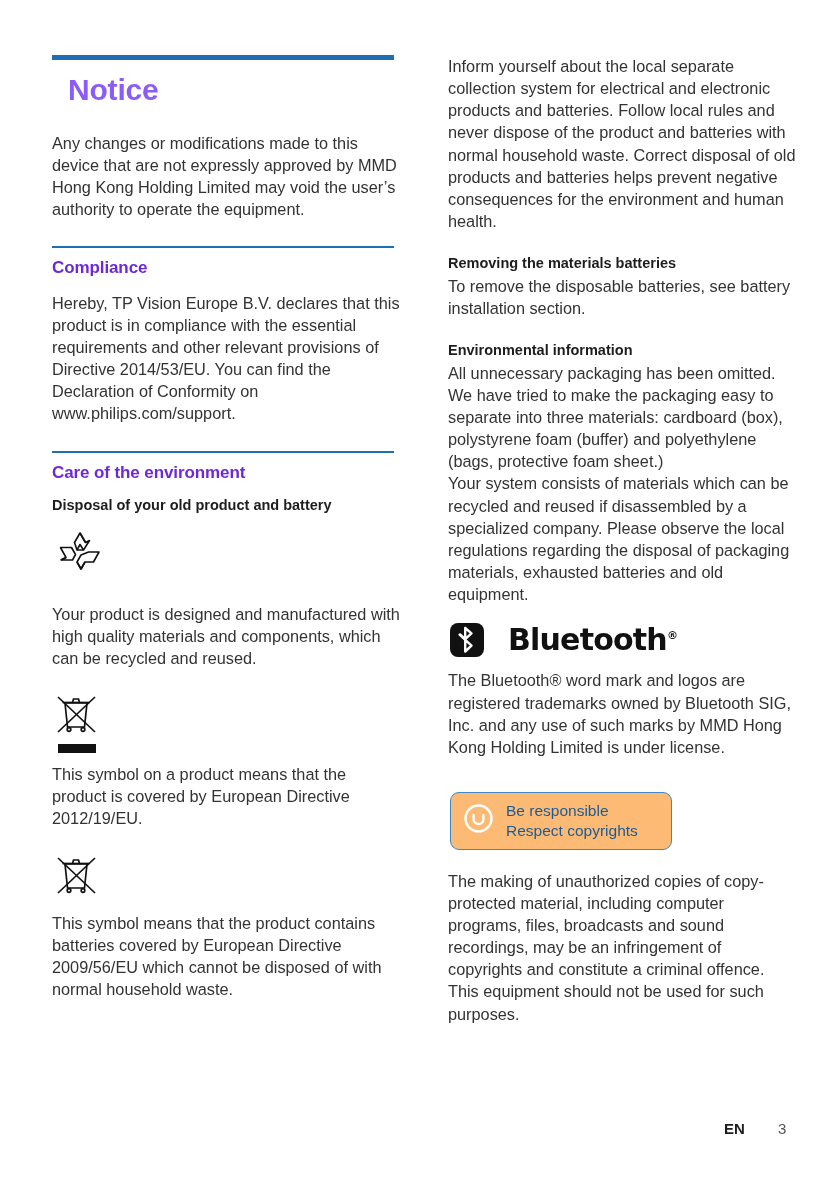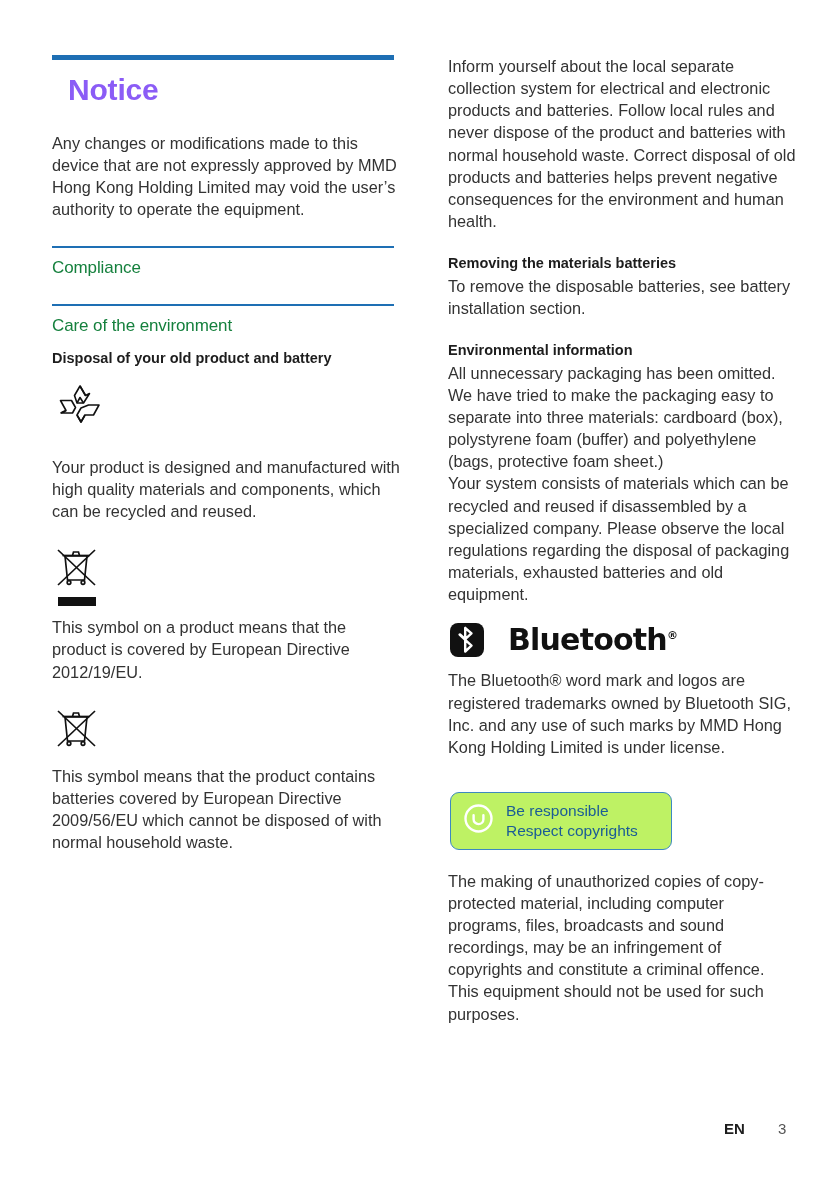"Compliance" h2.section-title { color: #15803d -> #6d28d9; font-weight: normal -> bold }
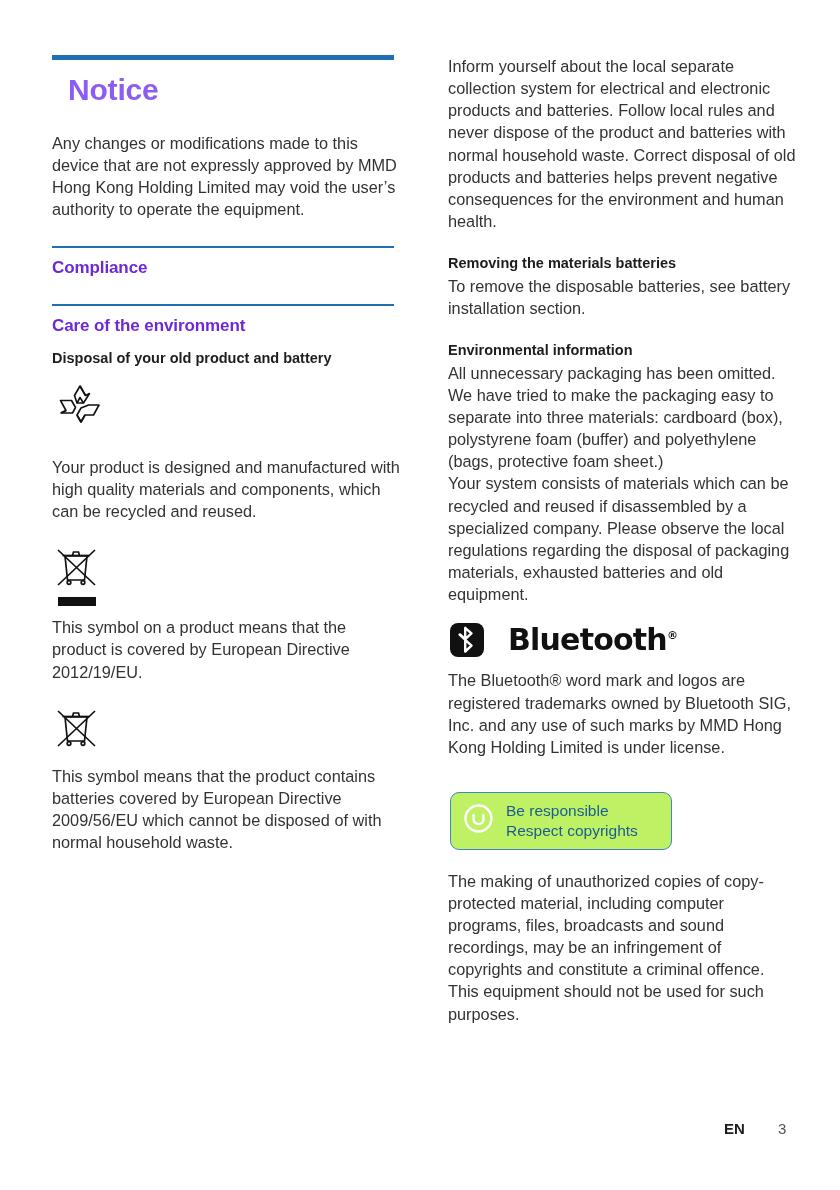"Hereby, TP Vision Europe B.V." p.body { html: none -> <p>Hereby, TP Vision Europe B.V. declares that this product is in compliance with the essential requirements and other relevant provisions of Directive 2014/53/EU. You can find the Declaration of Conformity on www.philips.com/support.</p> }
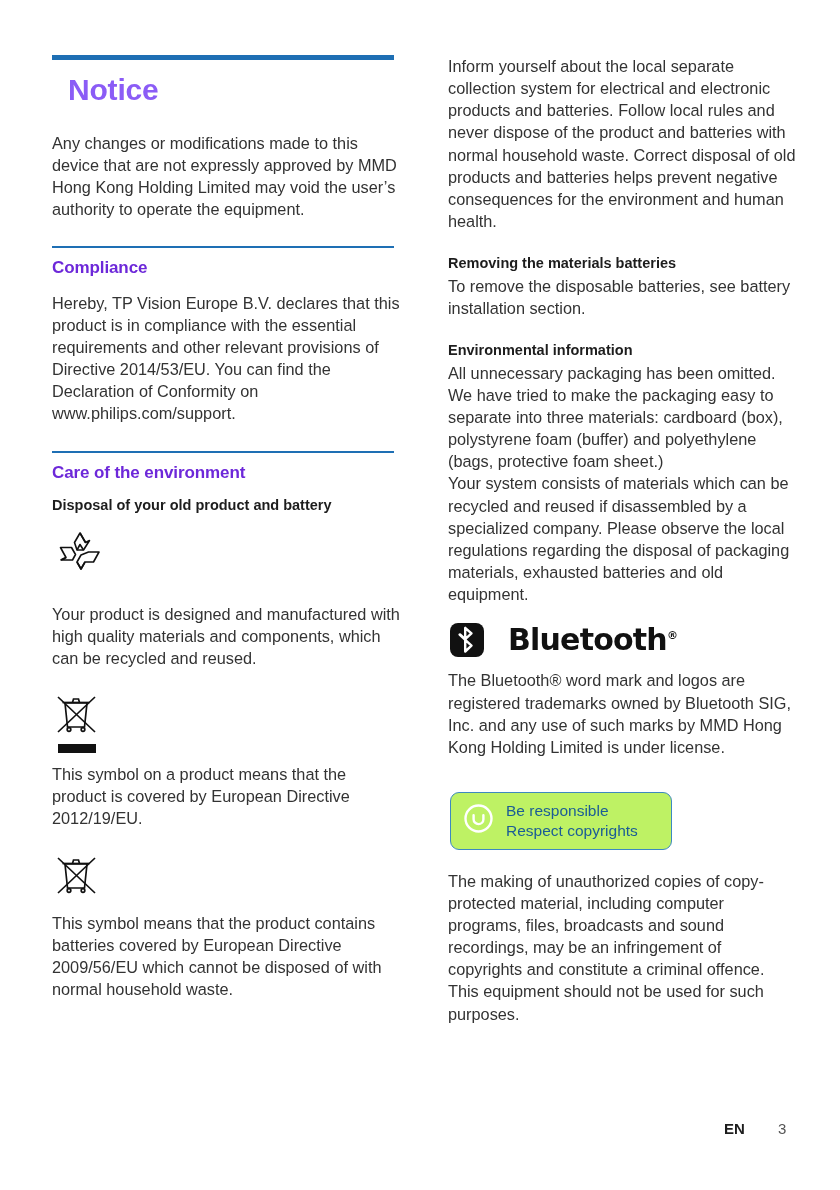"Be responsible" .badge { background: #bef264 -> #fdba74 }
